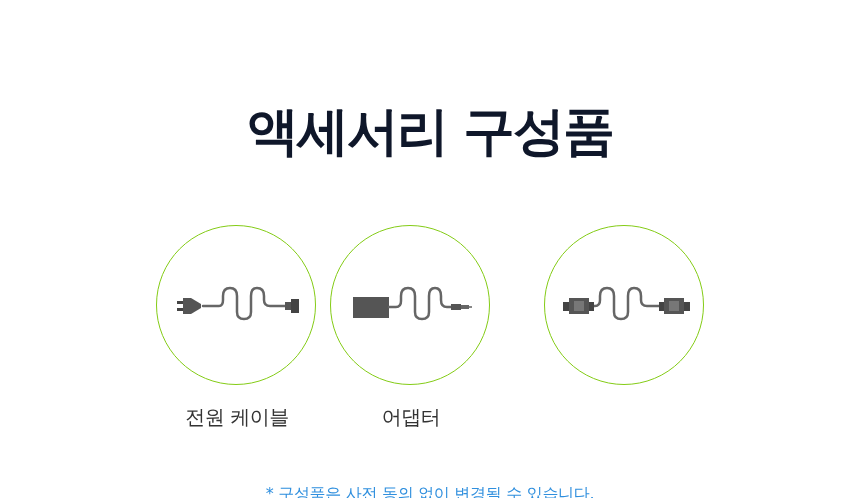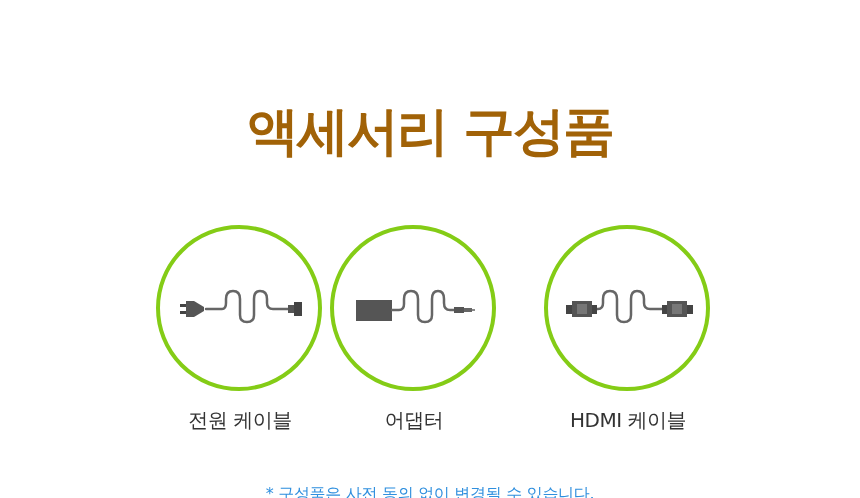"액세서리 구성품" .title { color: #a16207 -> #0f172a }
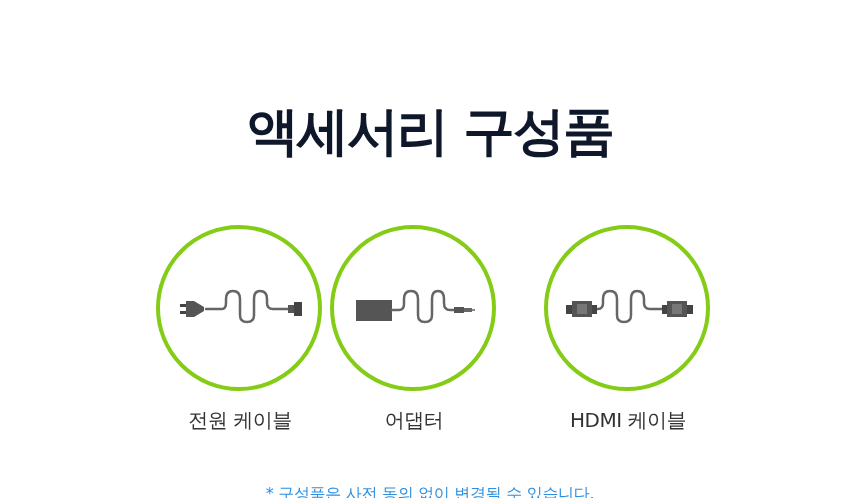"전원 케이블" .circle { border: 4px solid #84cc16 -> 1px solid #84cc16 }
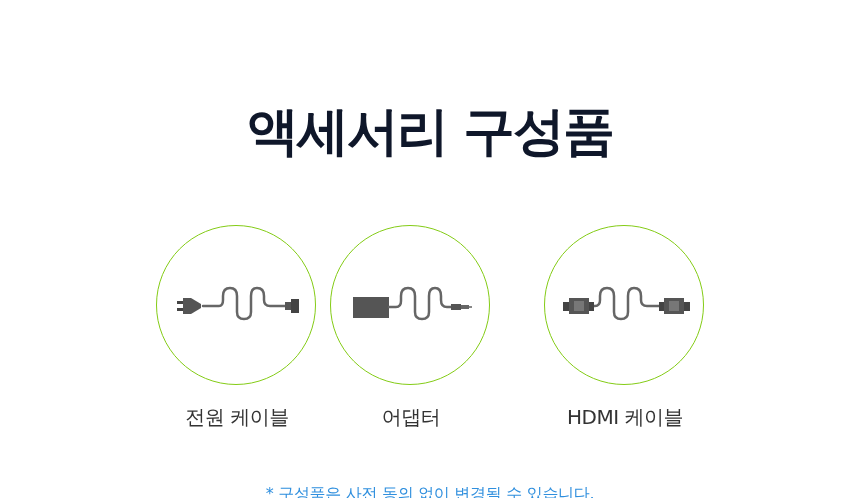"HDMI 케이블" div.label { html: <div>HDMI 케이블</div> -> none }
